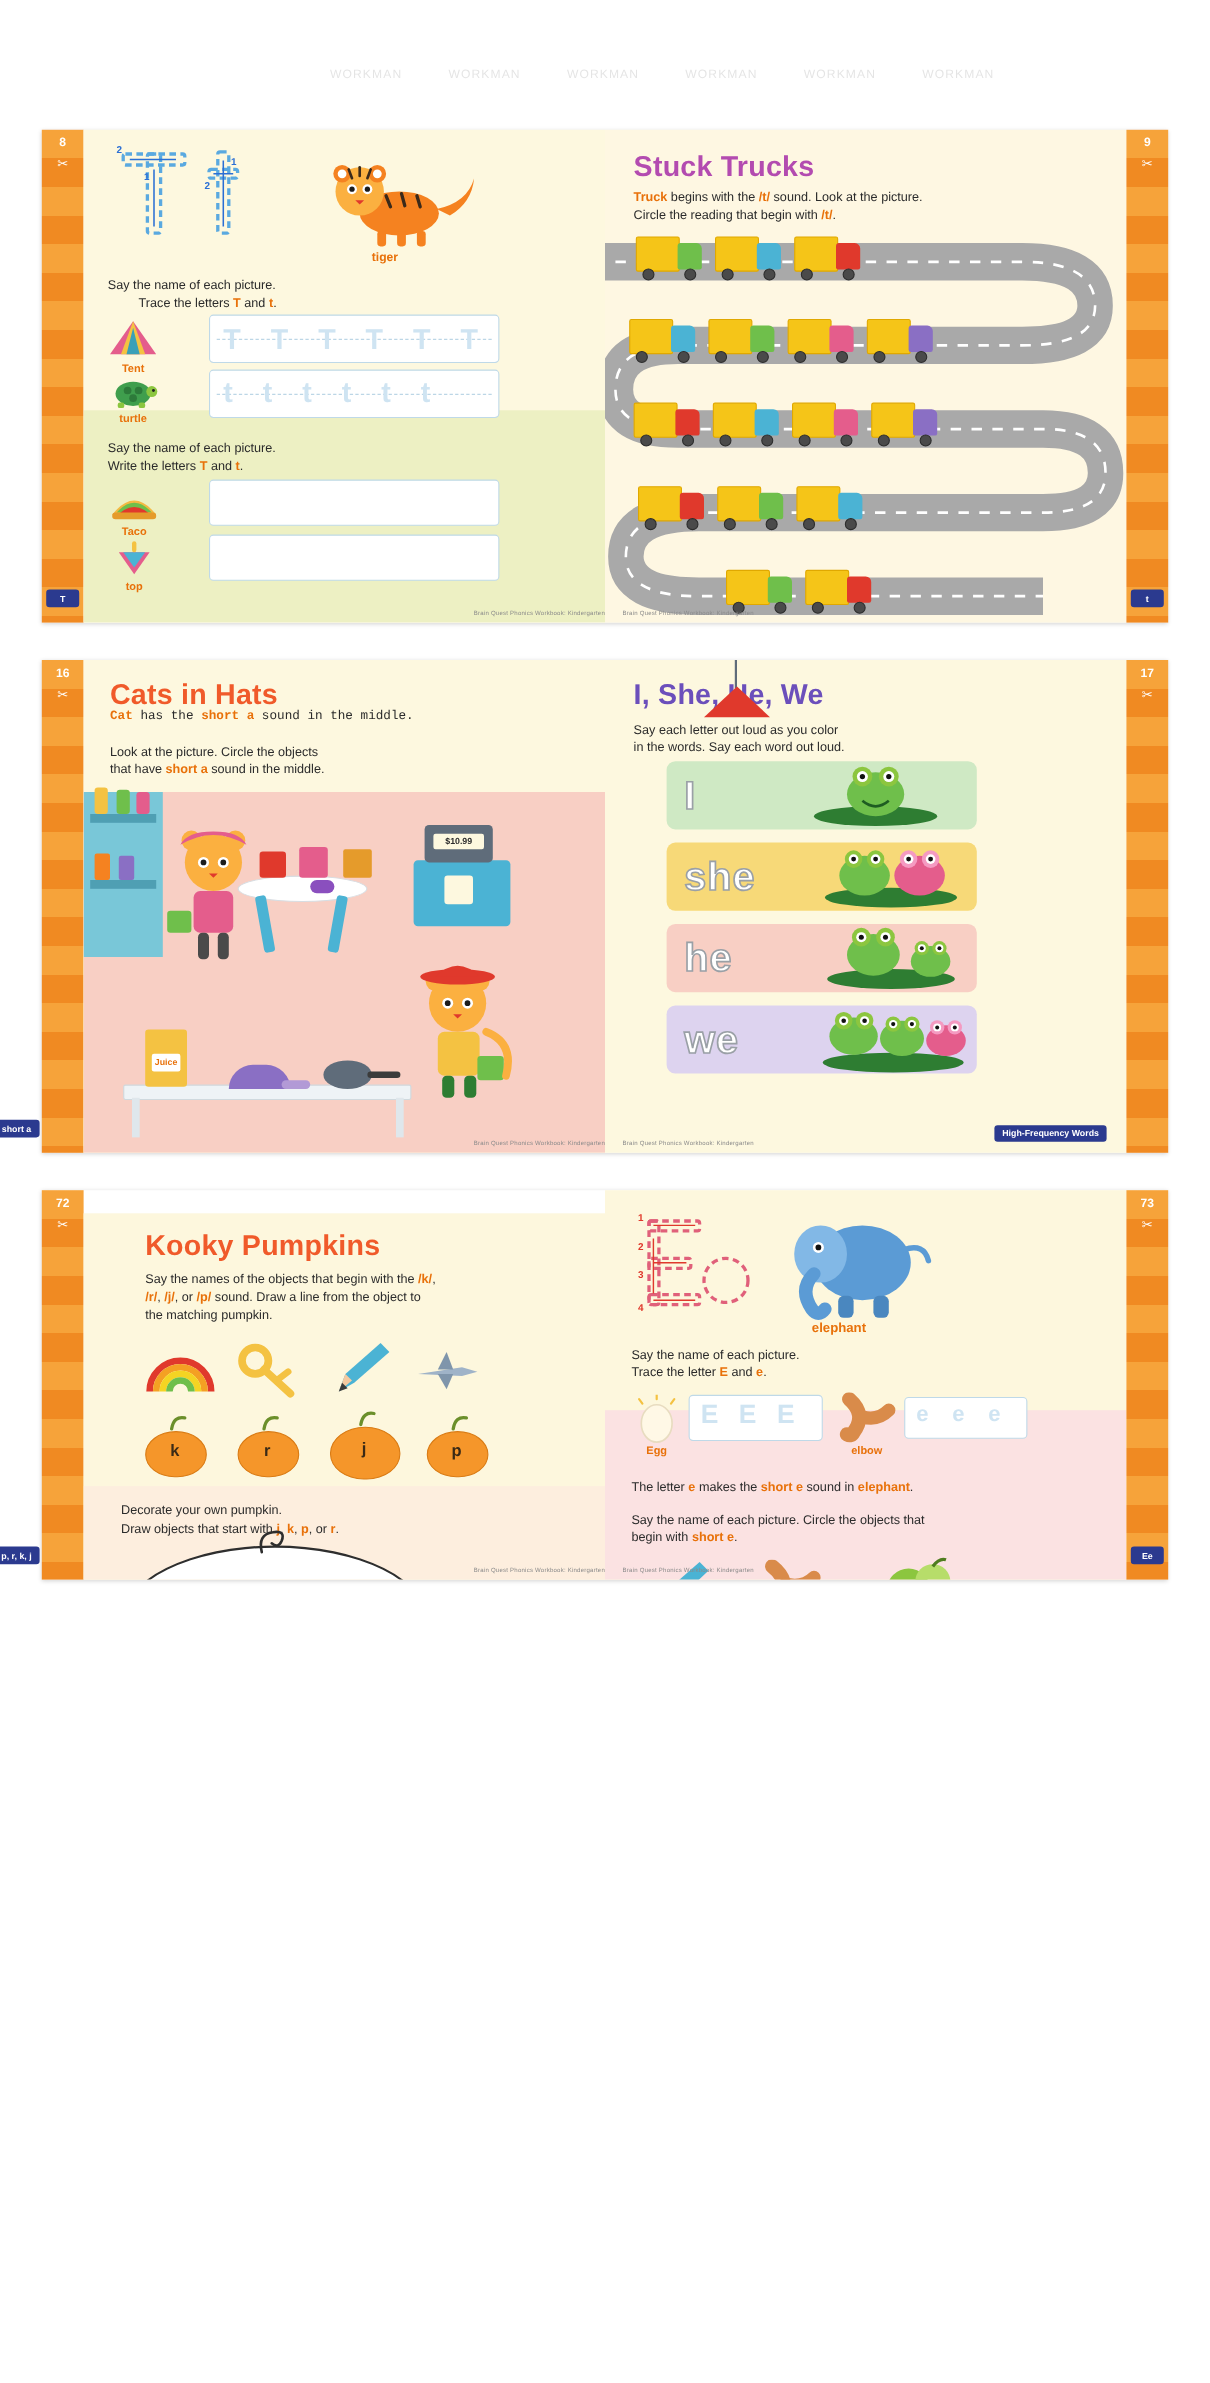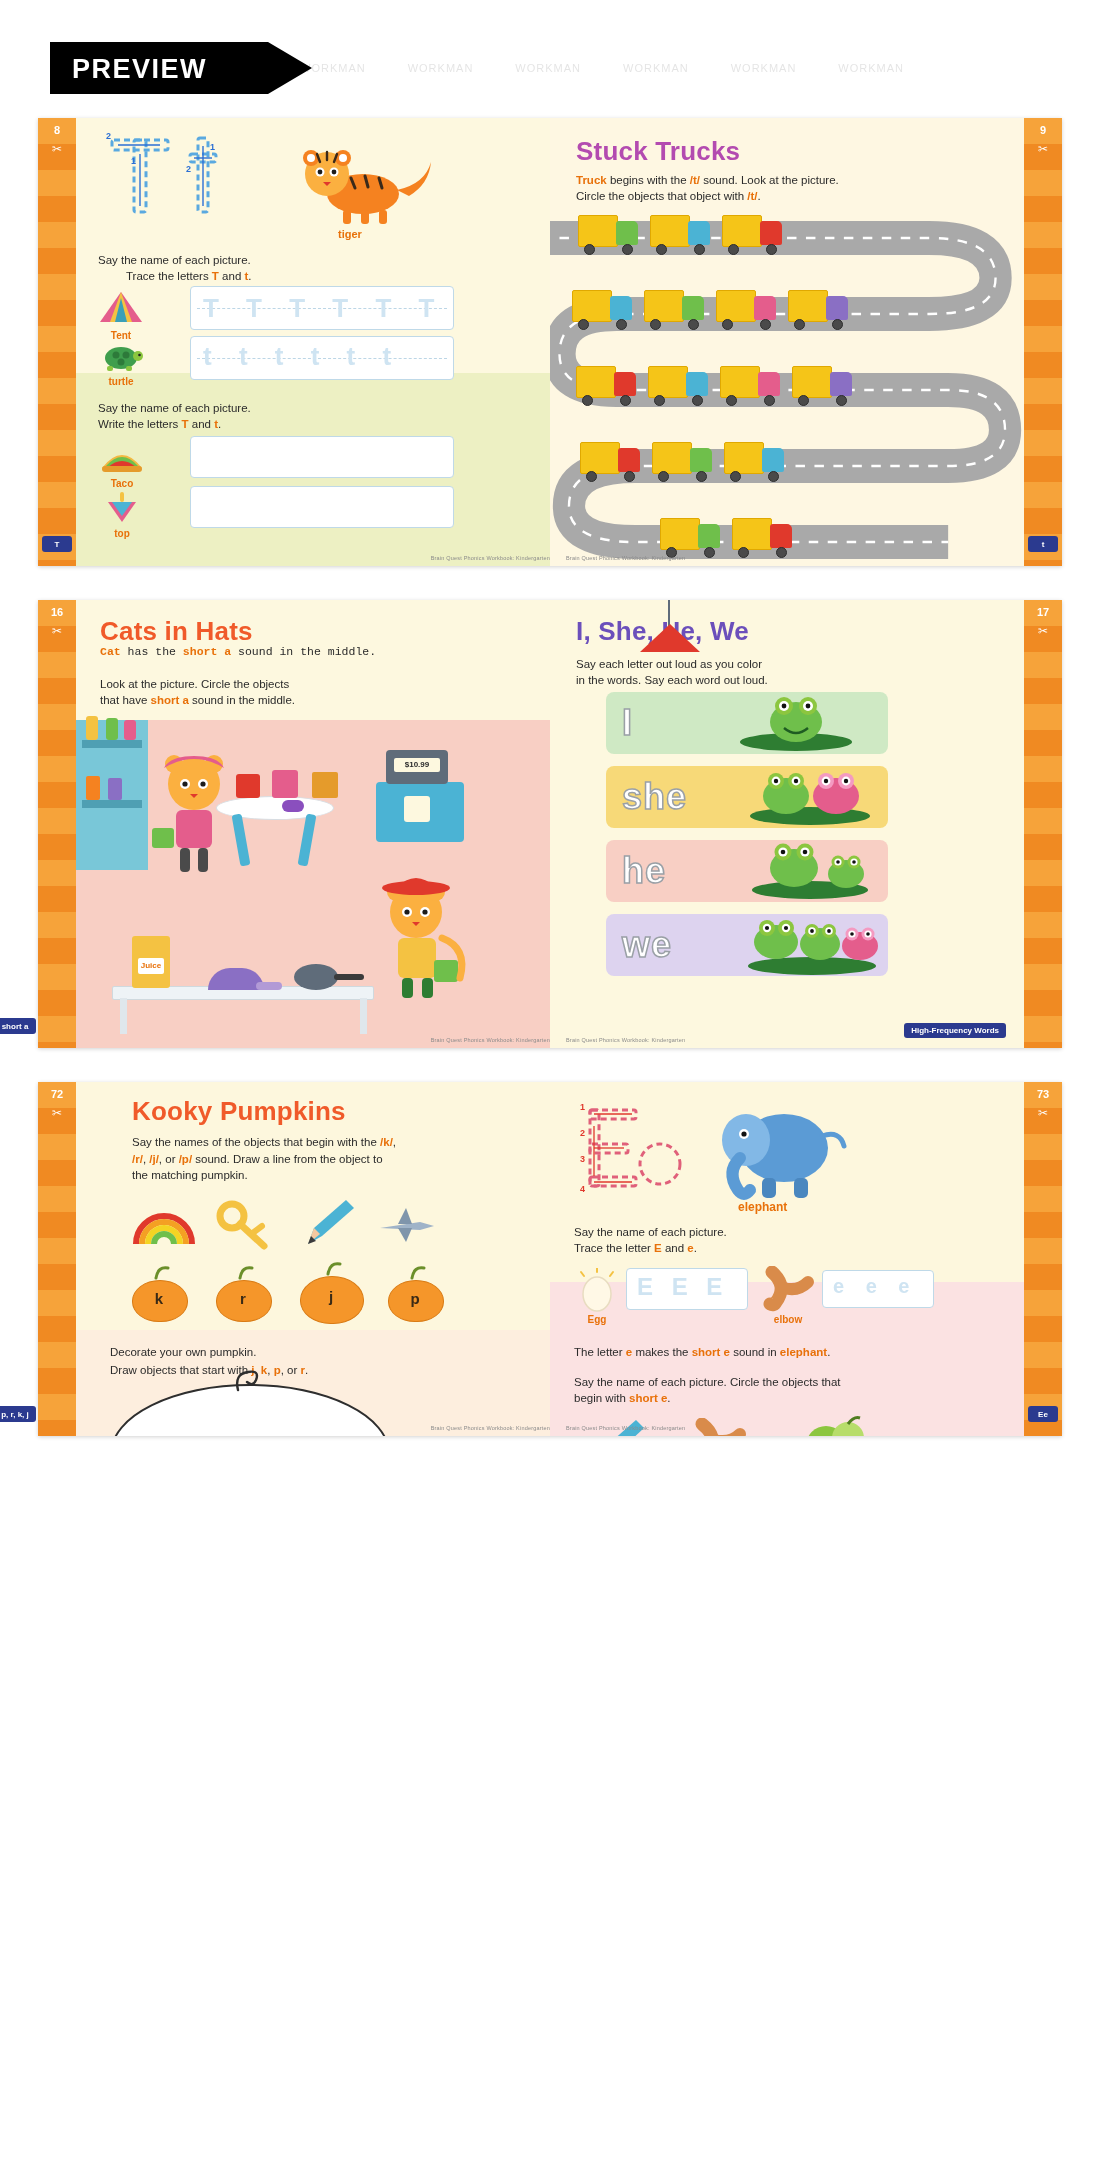"PREVIEW" div.preview-banner { html: <div> <div></div> <div></div> <div>PREVIEW</div> </div> -> none }
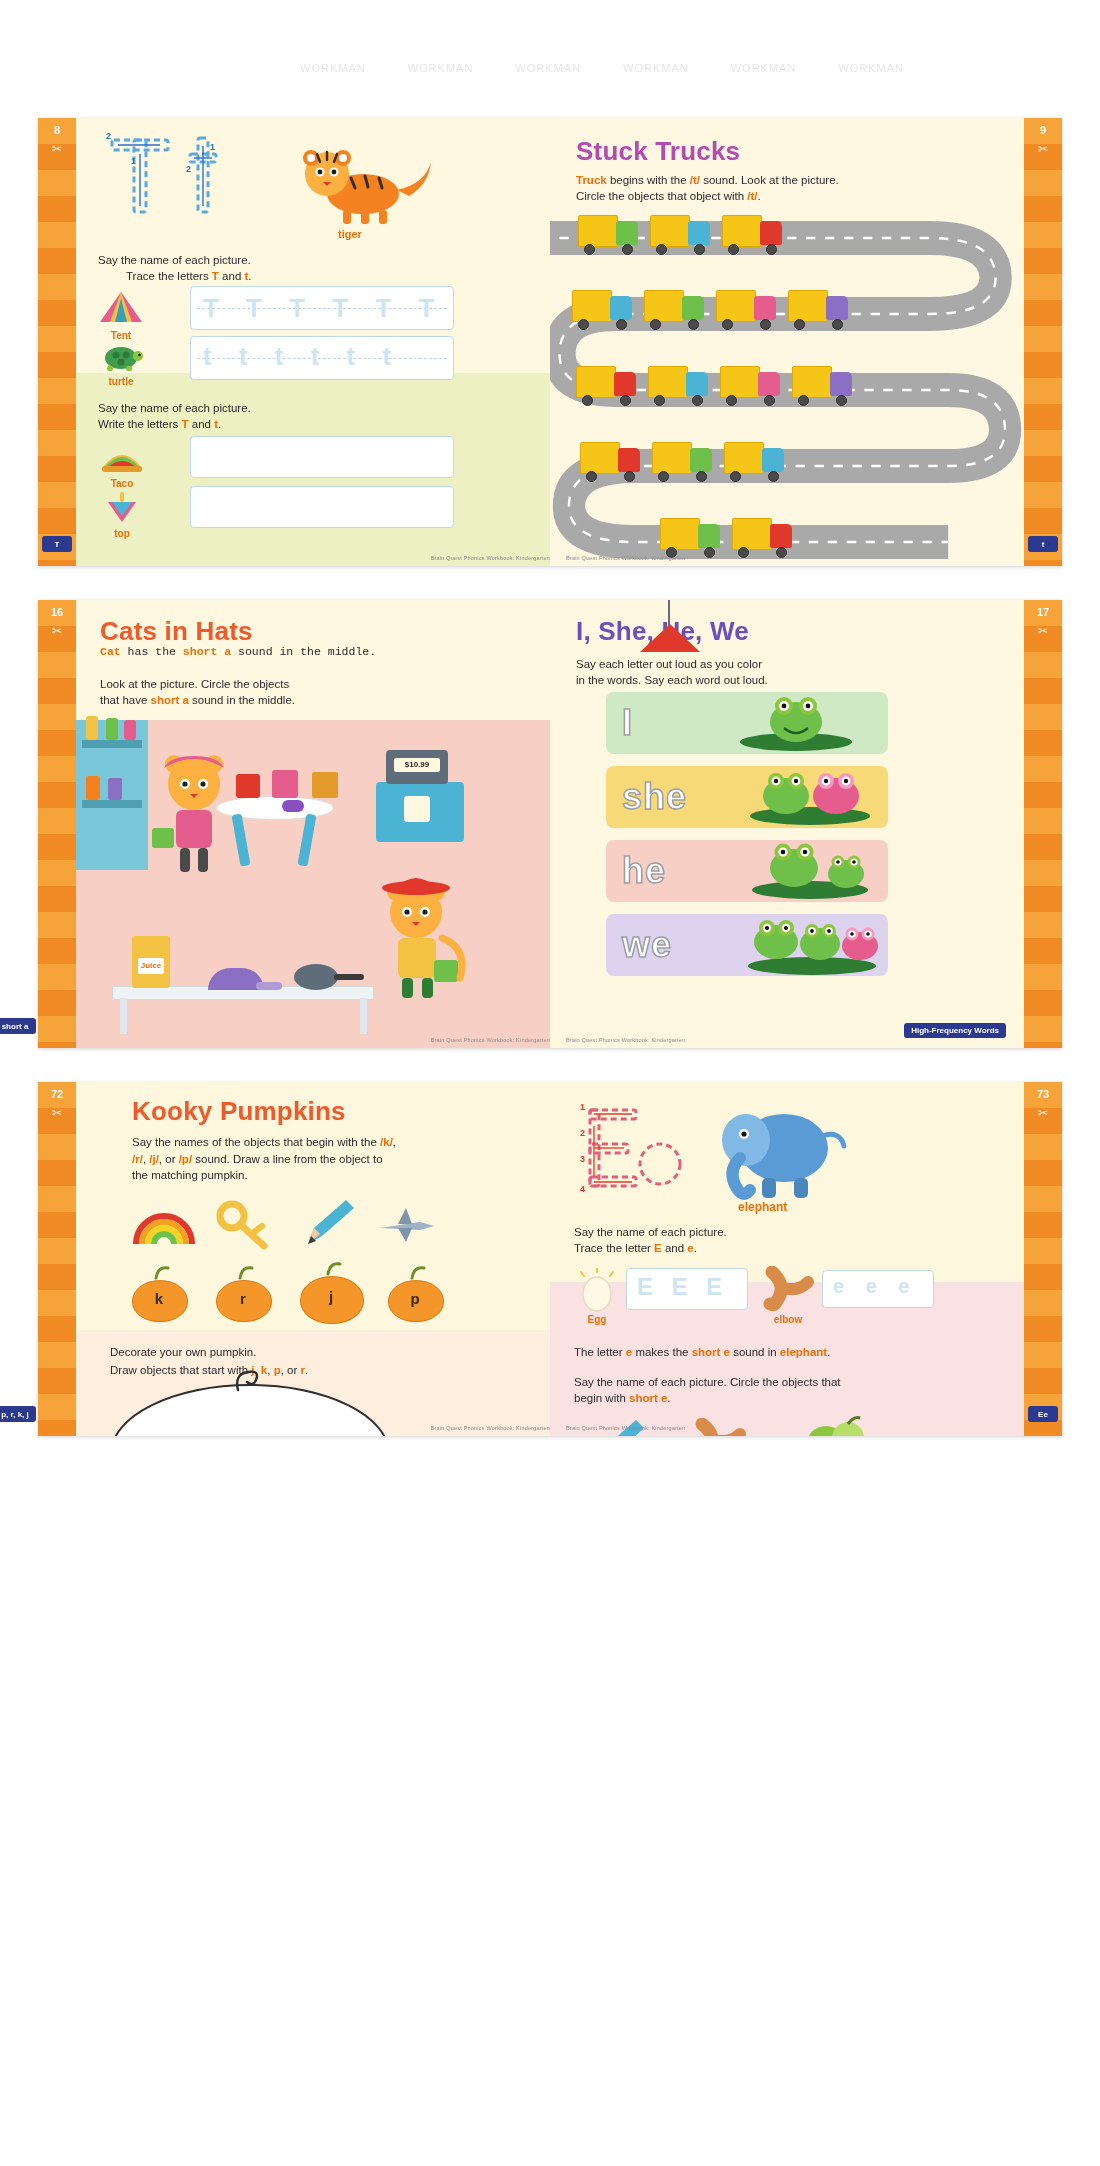"Circle the objects that object" span { text: objects that object -> reading that begin }
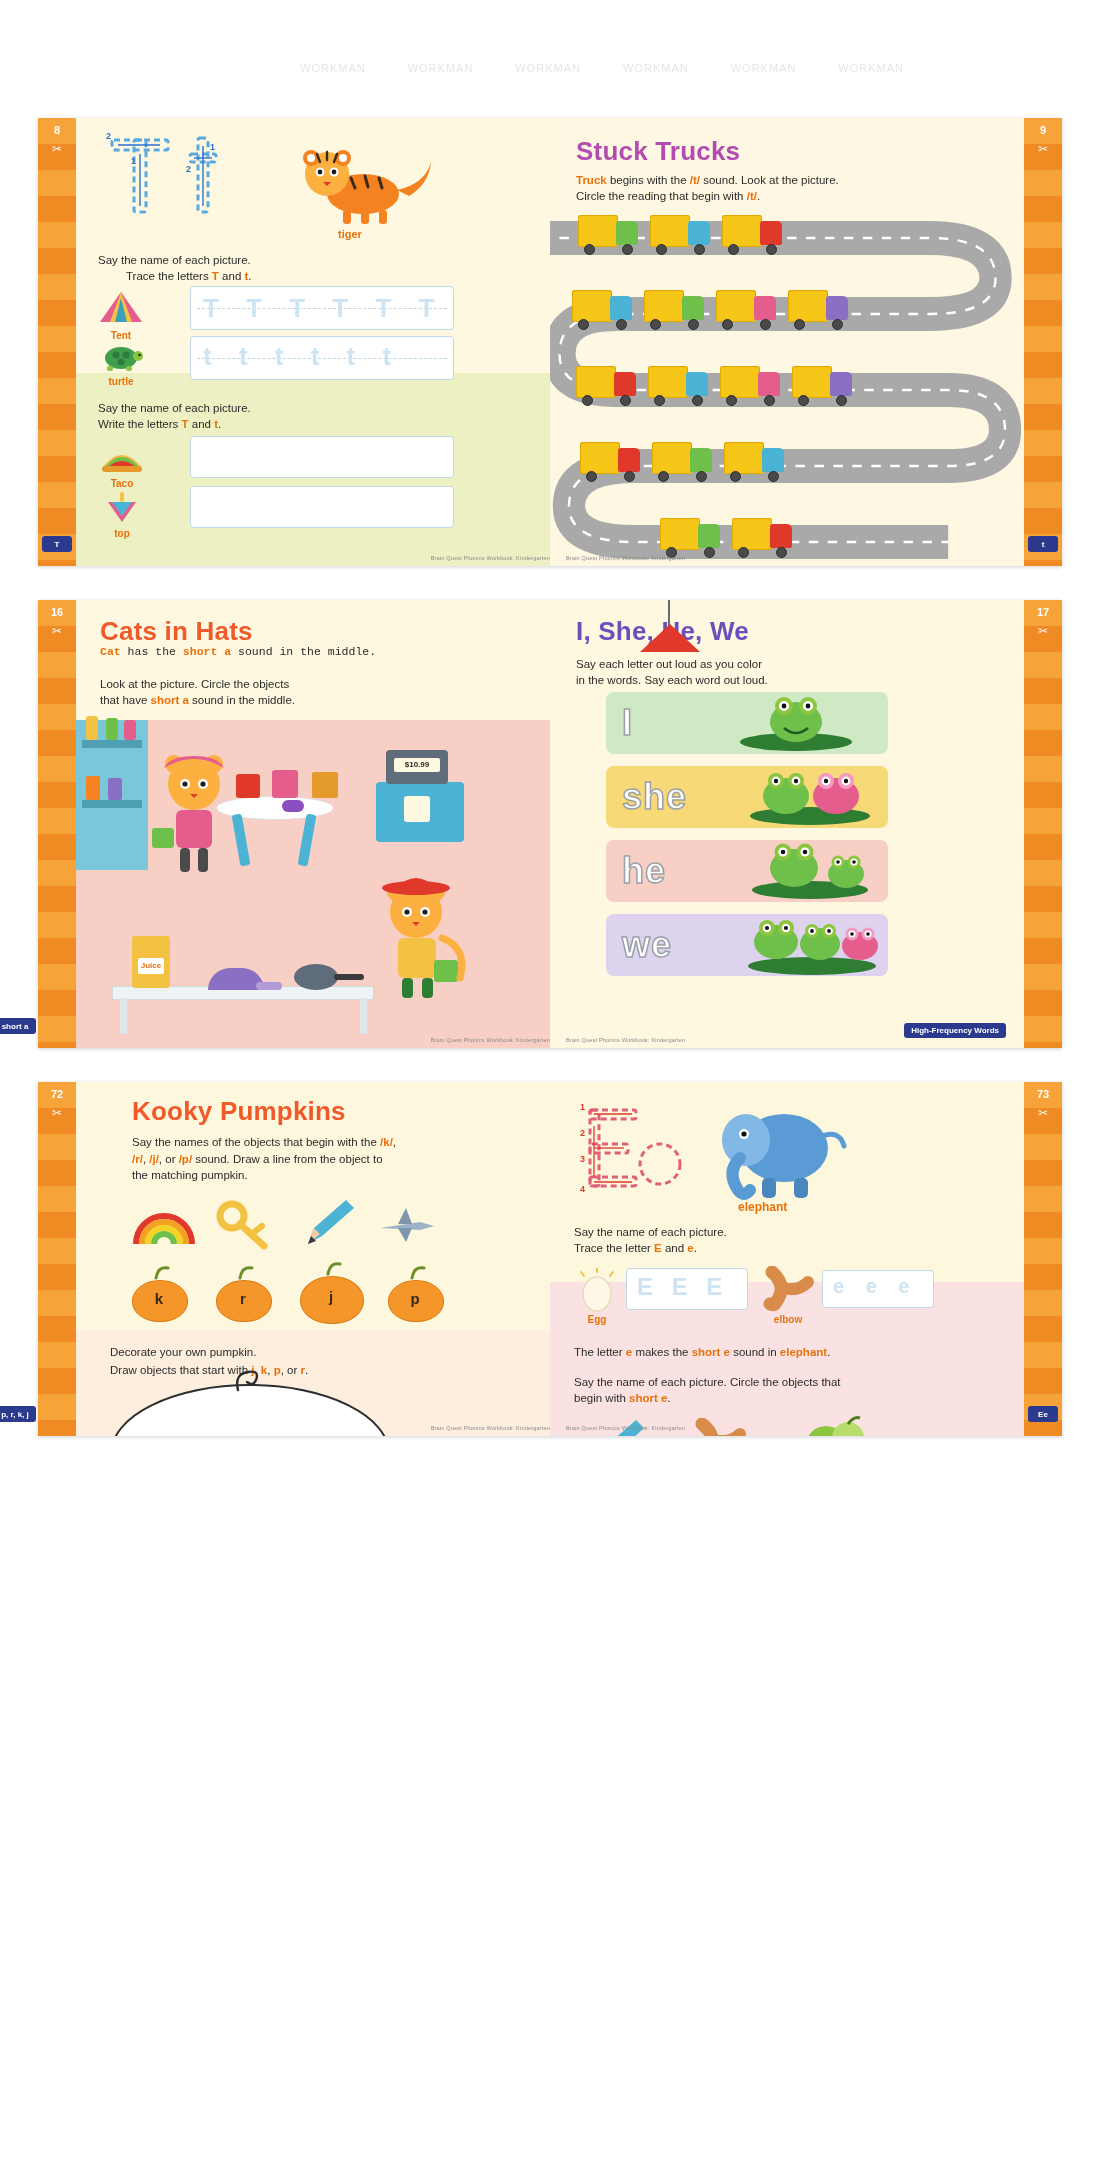"Kooky Pumpkins" #p72 { margin-top: none -> 21px }
